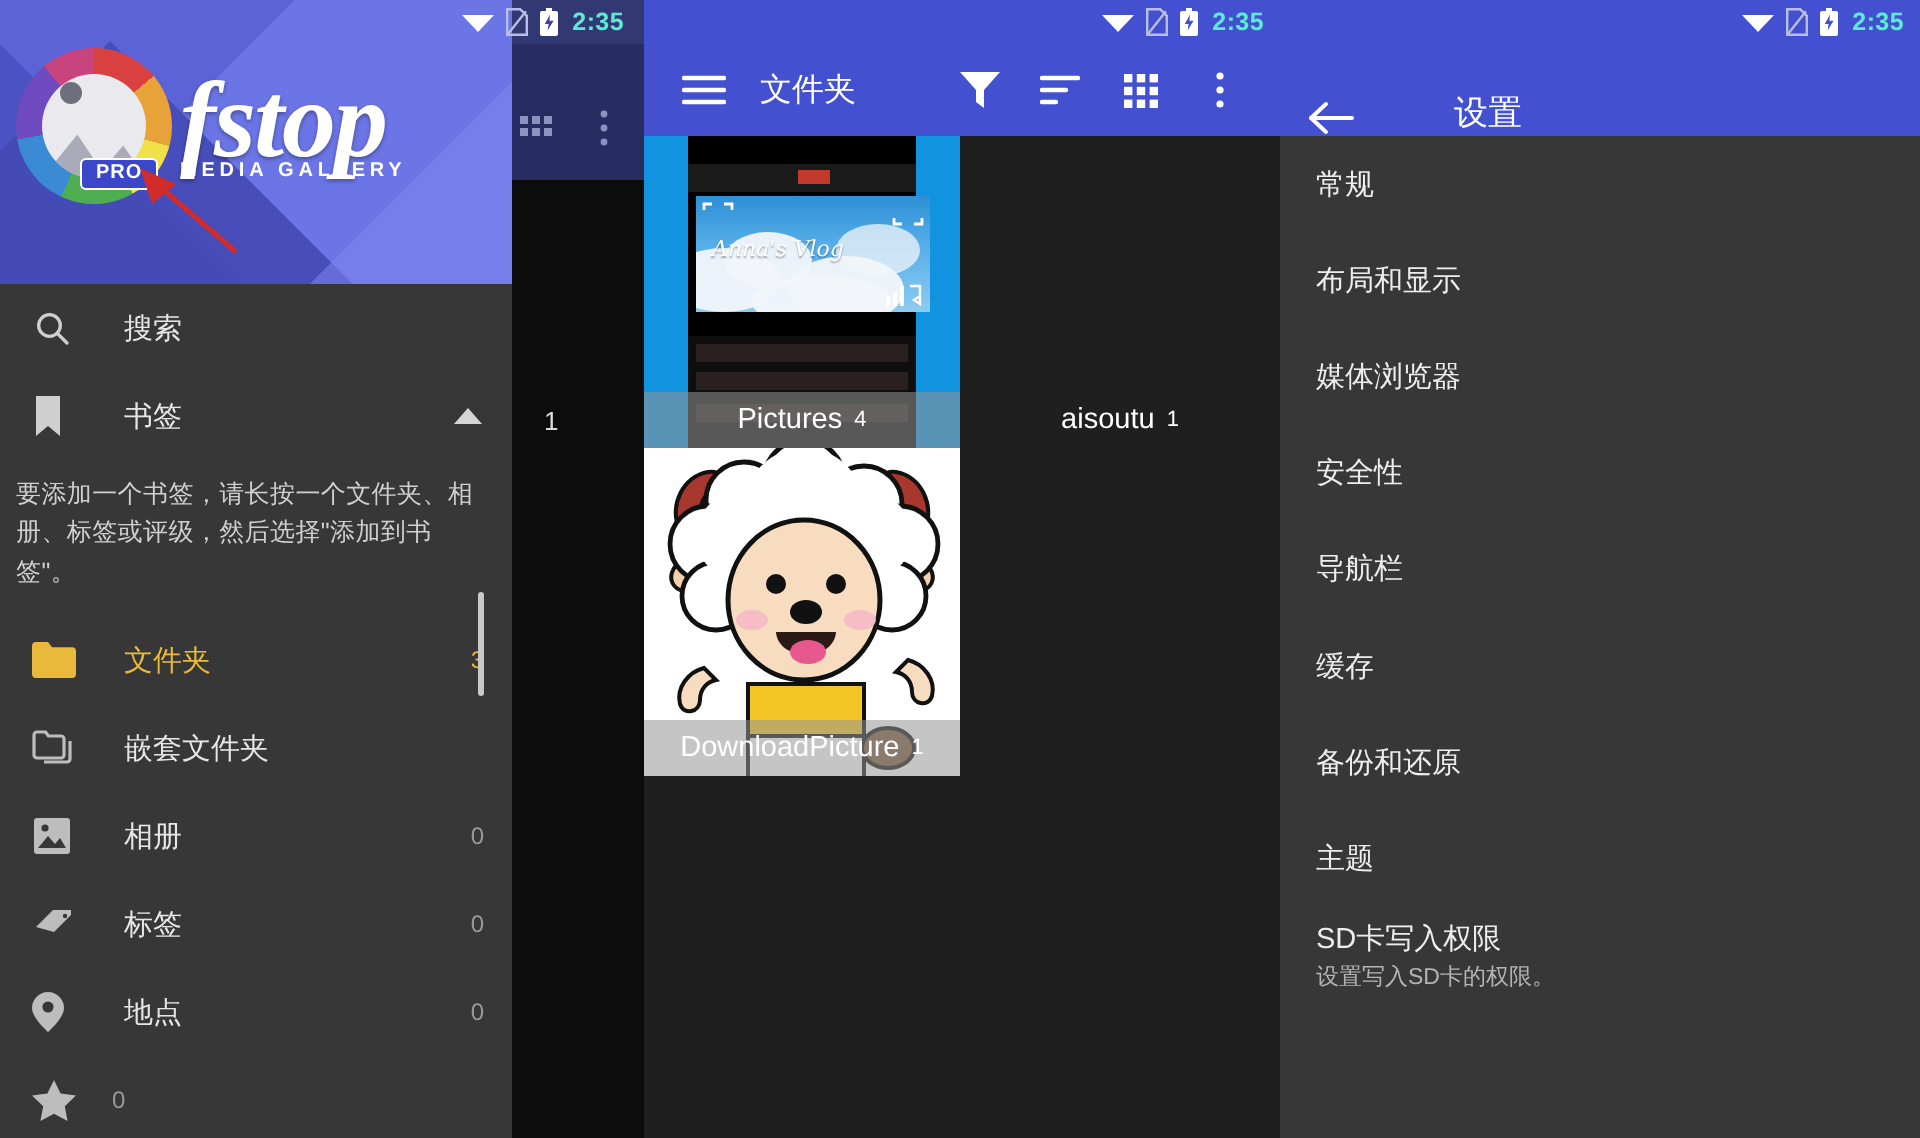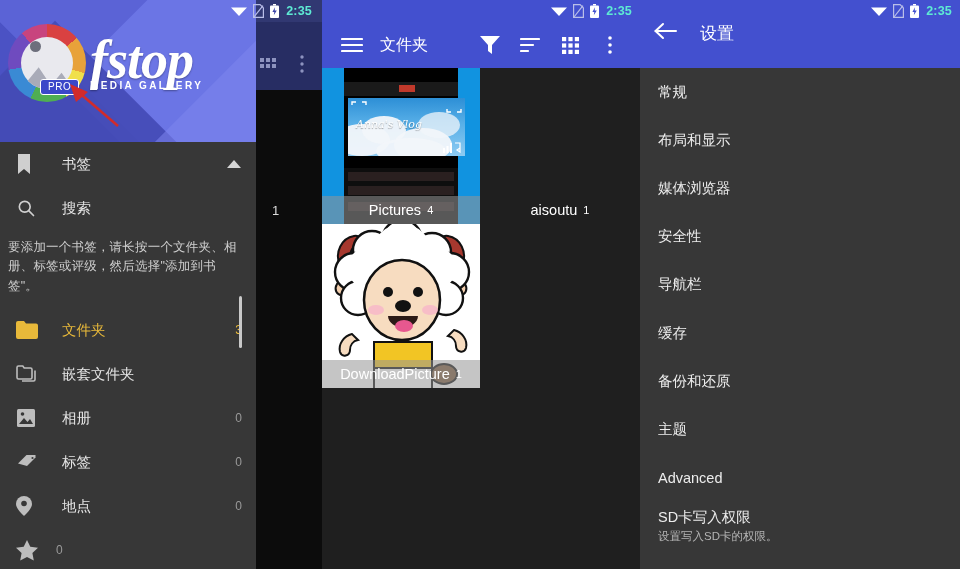"设置" #settings-bar-inner { align-items: flex-start -> flex-end; gap: none -> 27px }
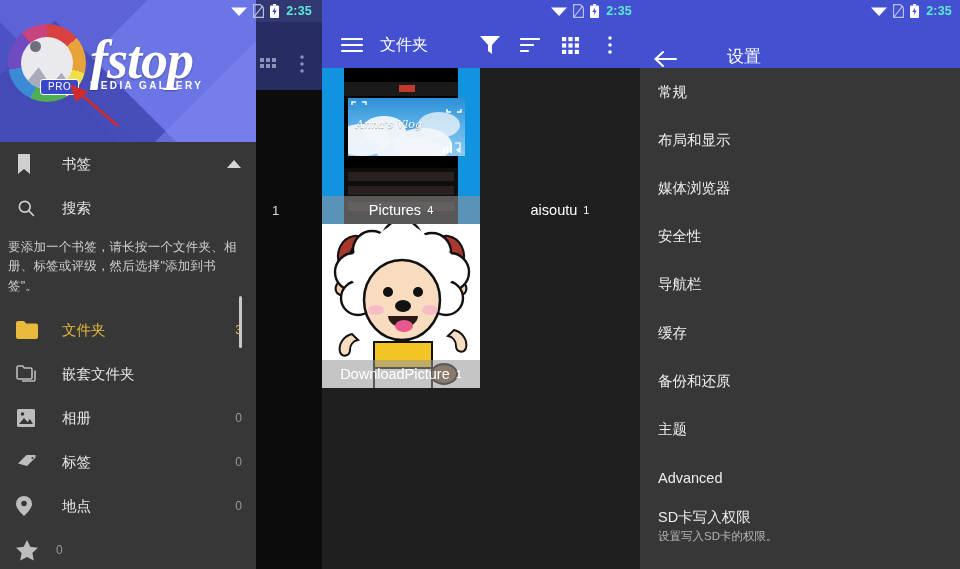"PRO" .pro-badge { font-weight: normal -> bold }
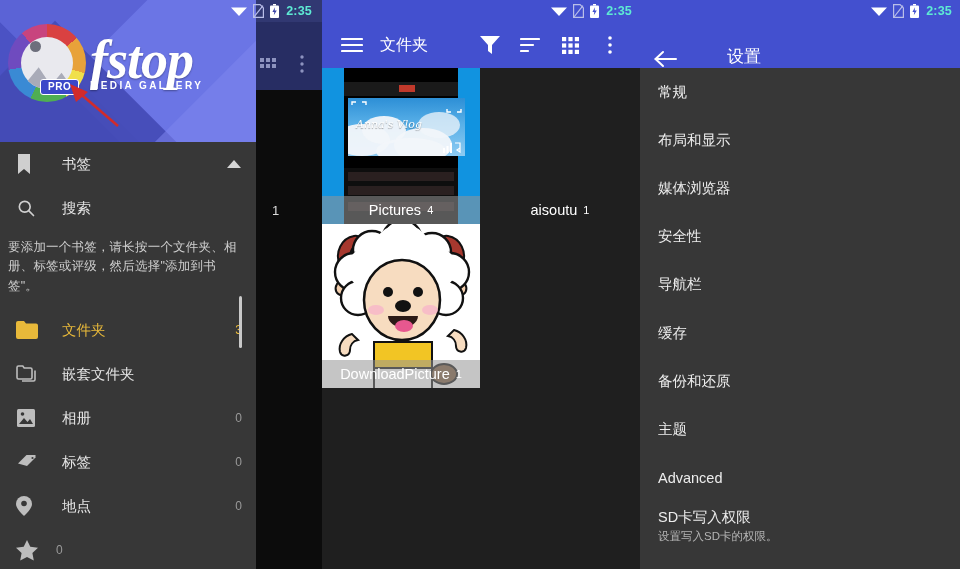"书签" div.drawer-row { order: before "搜索" -> after "搜索" }
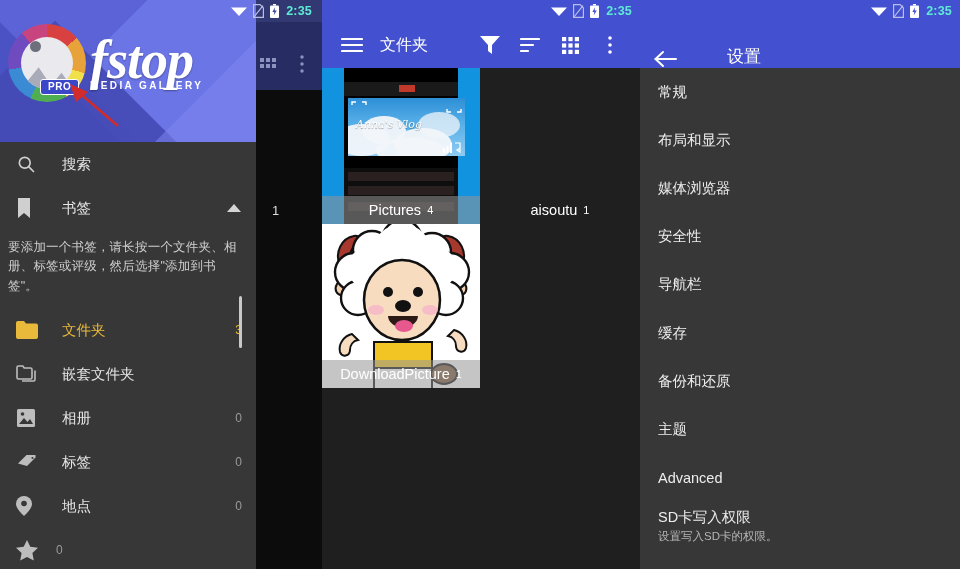"Advanced" div.set-row { html: <div> <div>Advanced</div> </div> -> none }
